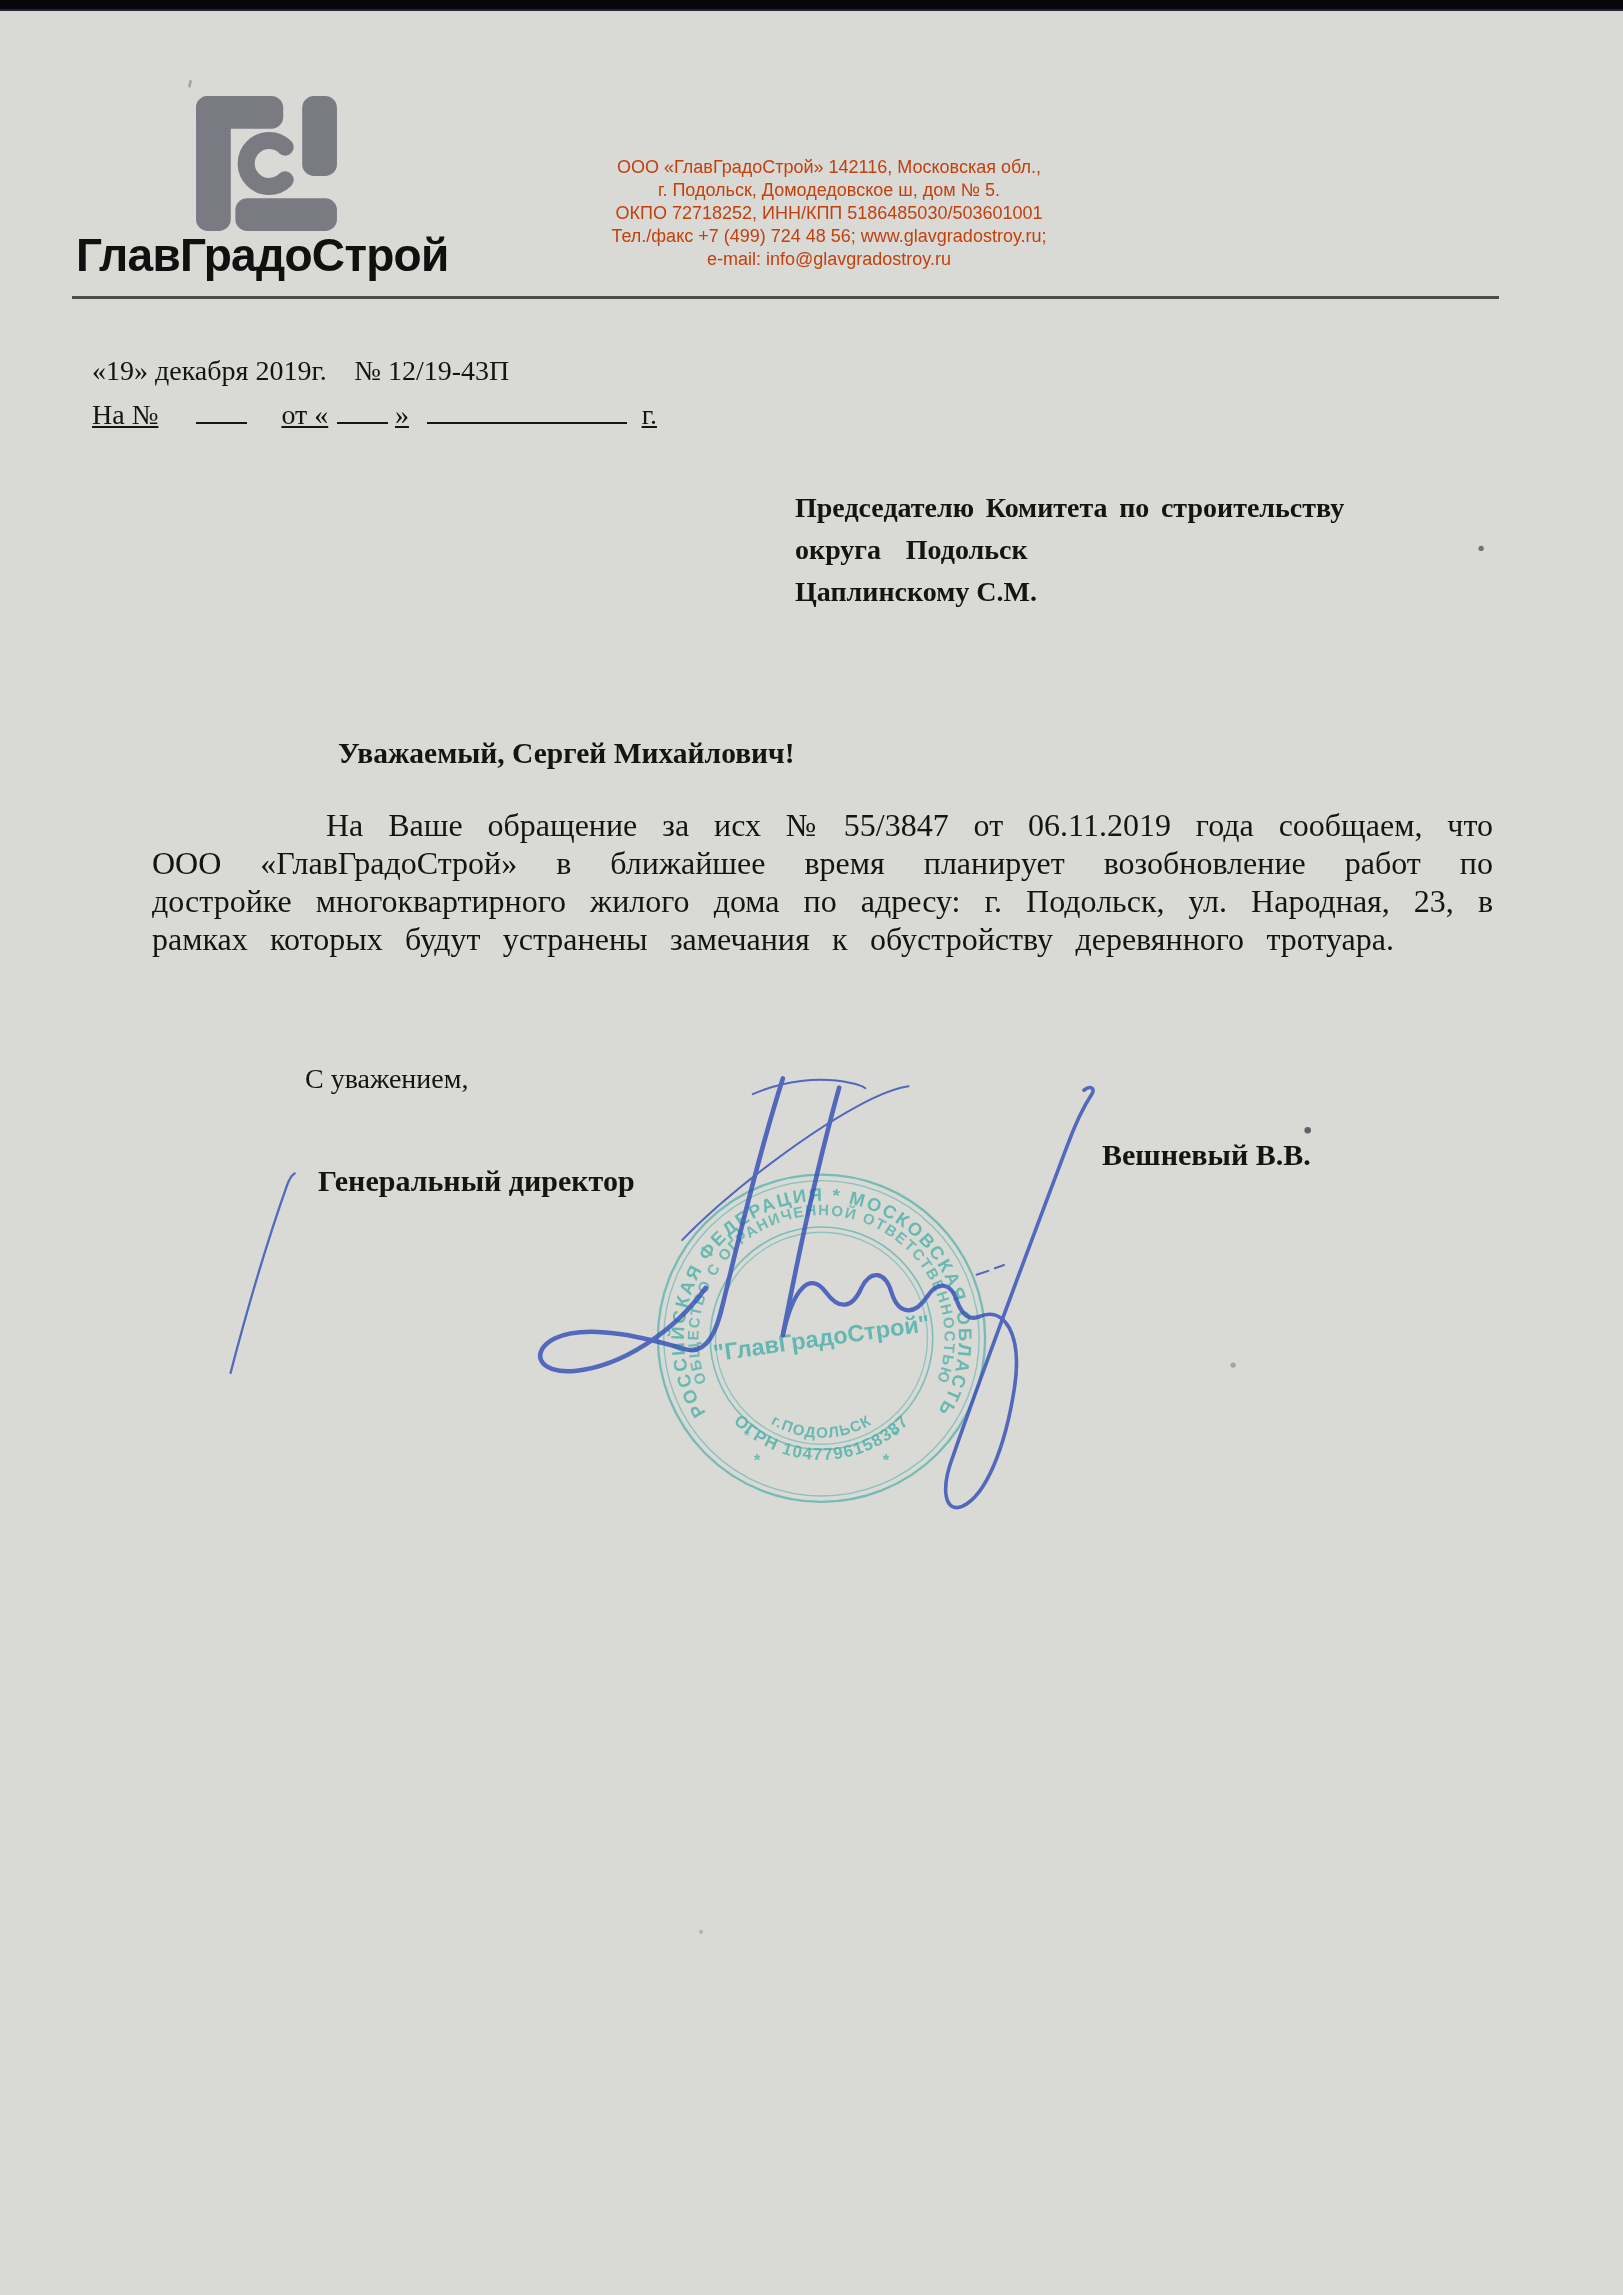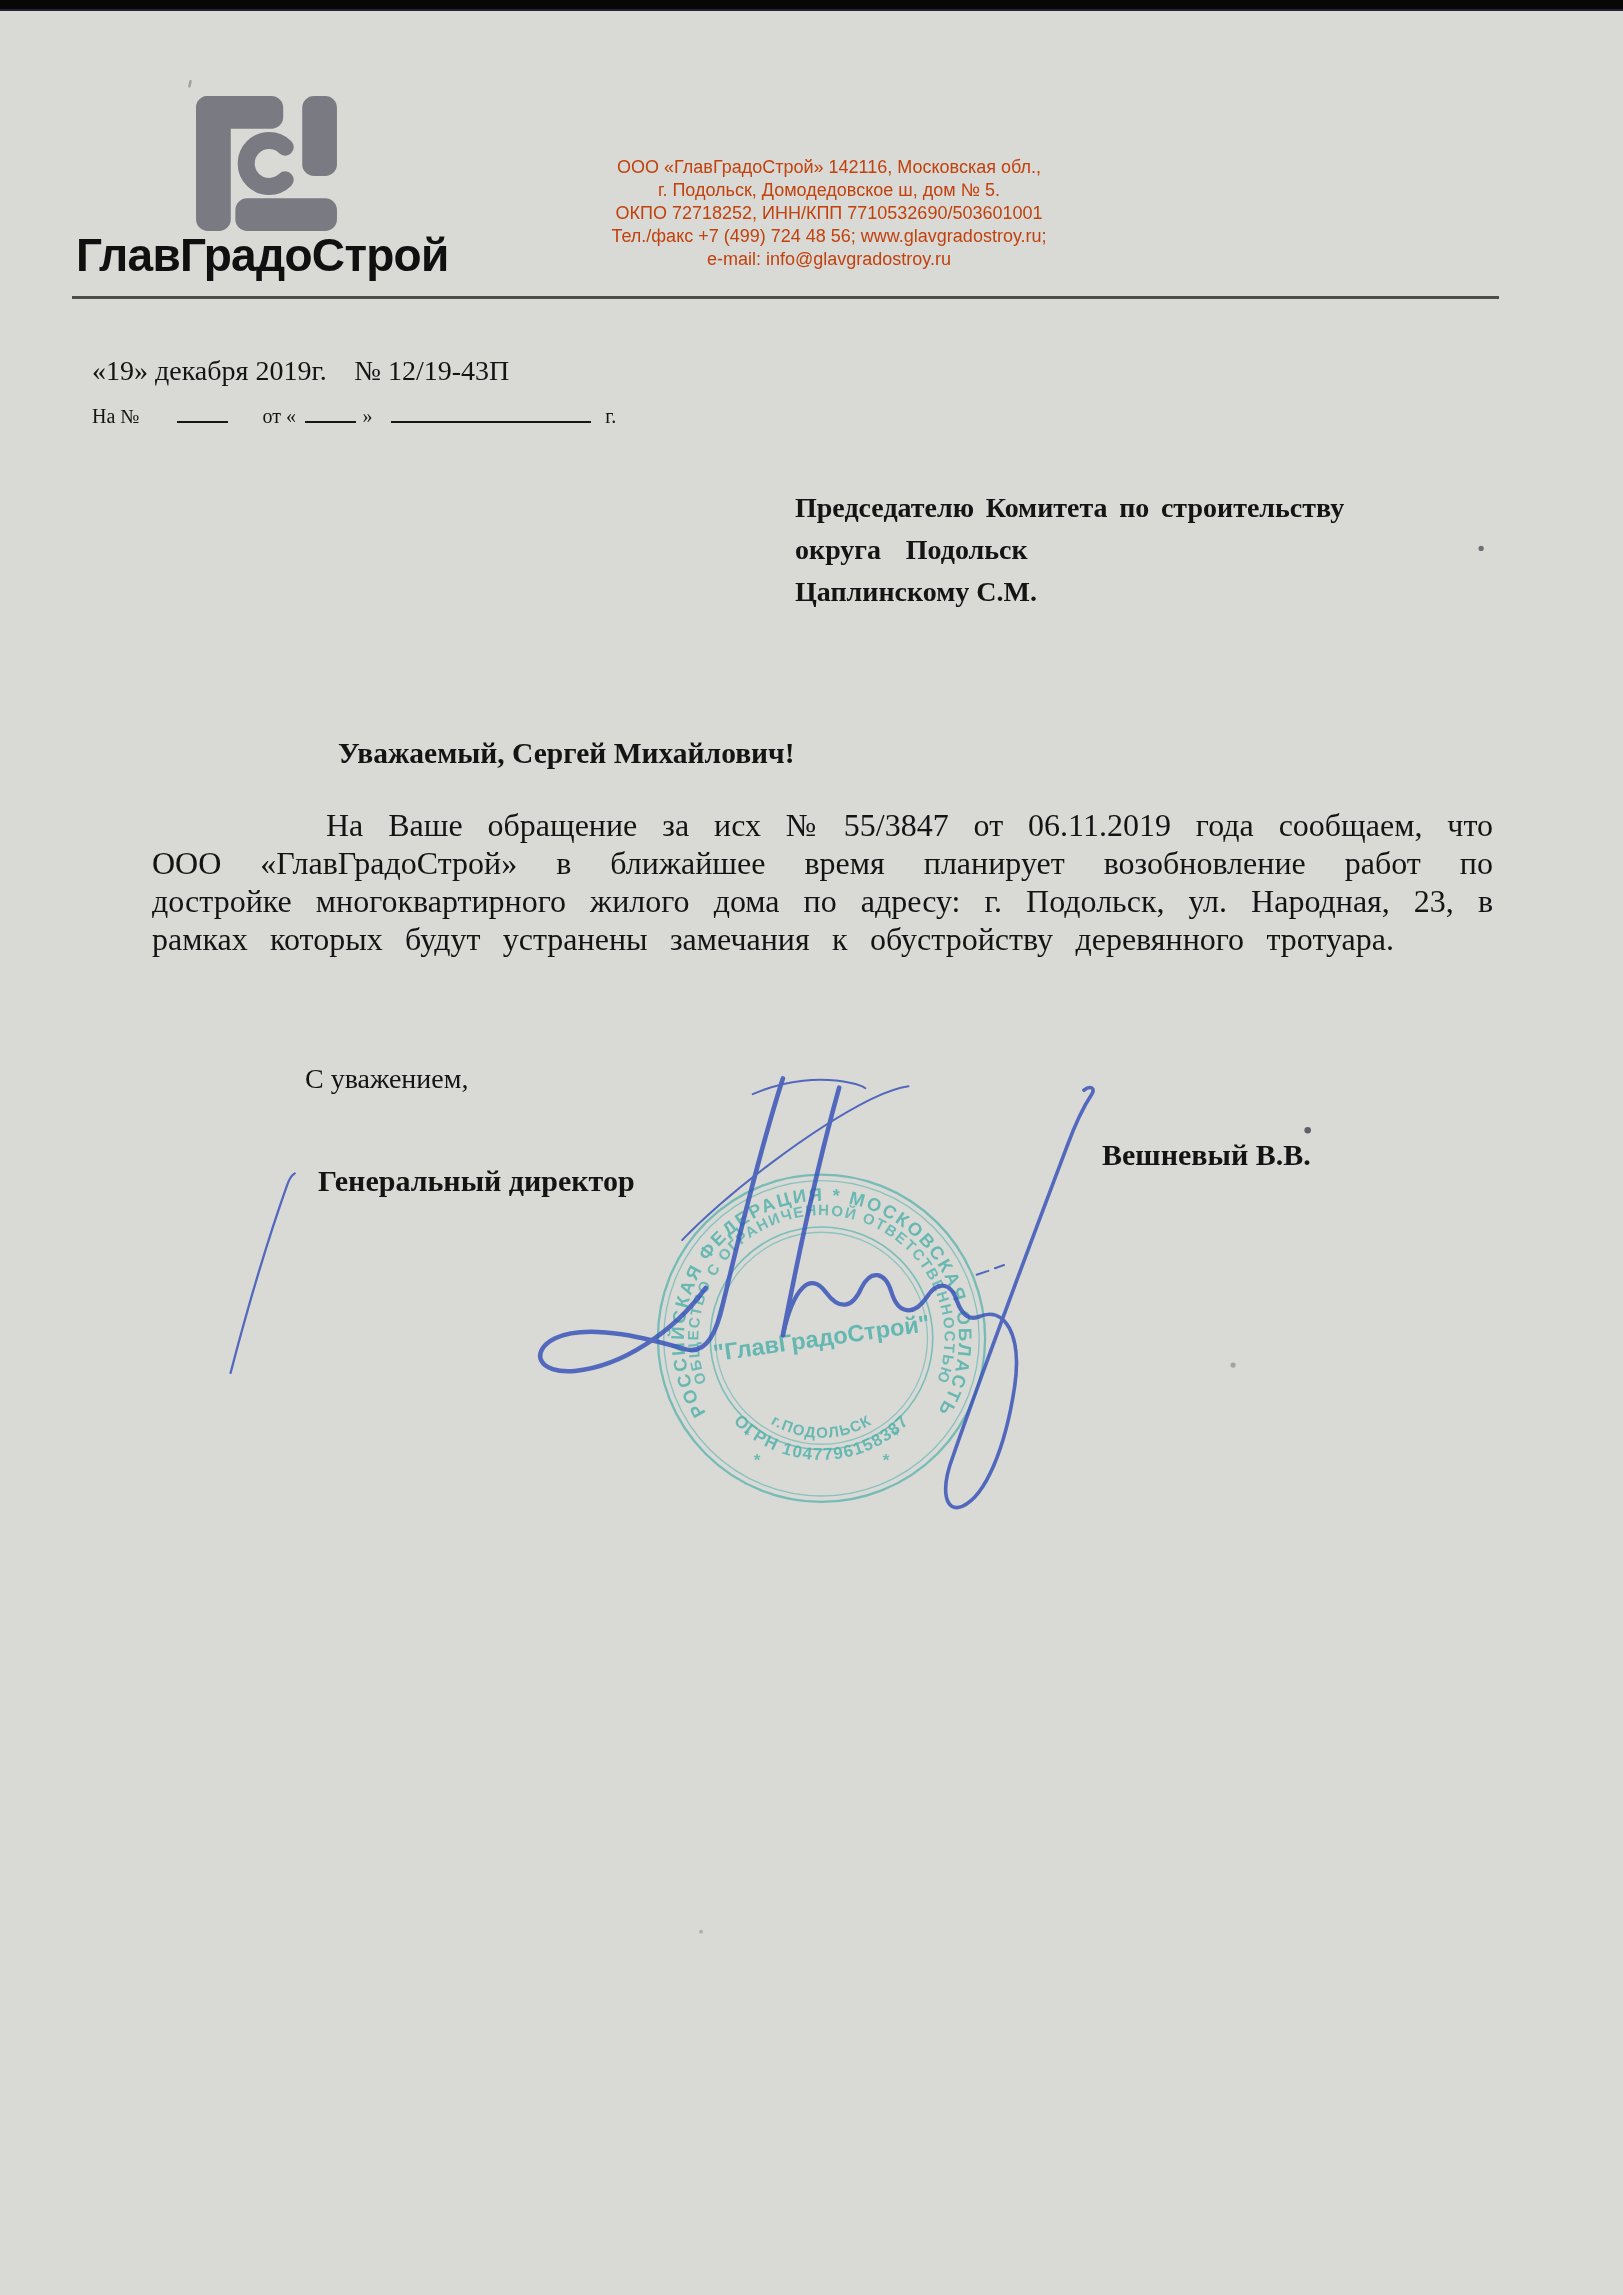"ОКПО 72718252, ИНН/КПП" div { text: 7710532690/503601001 -> 5186485030/503601001 }
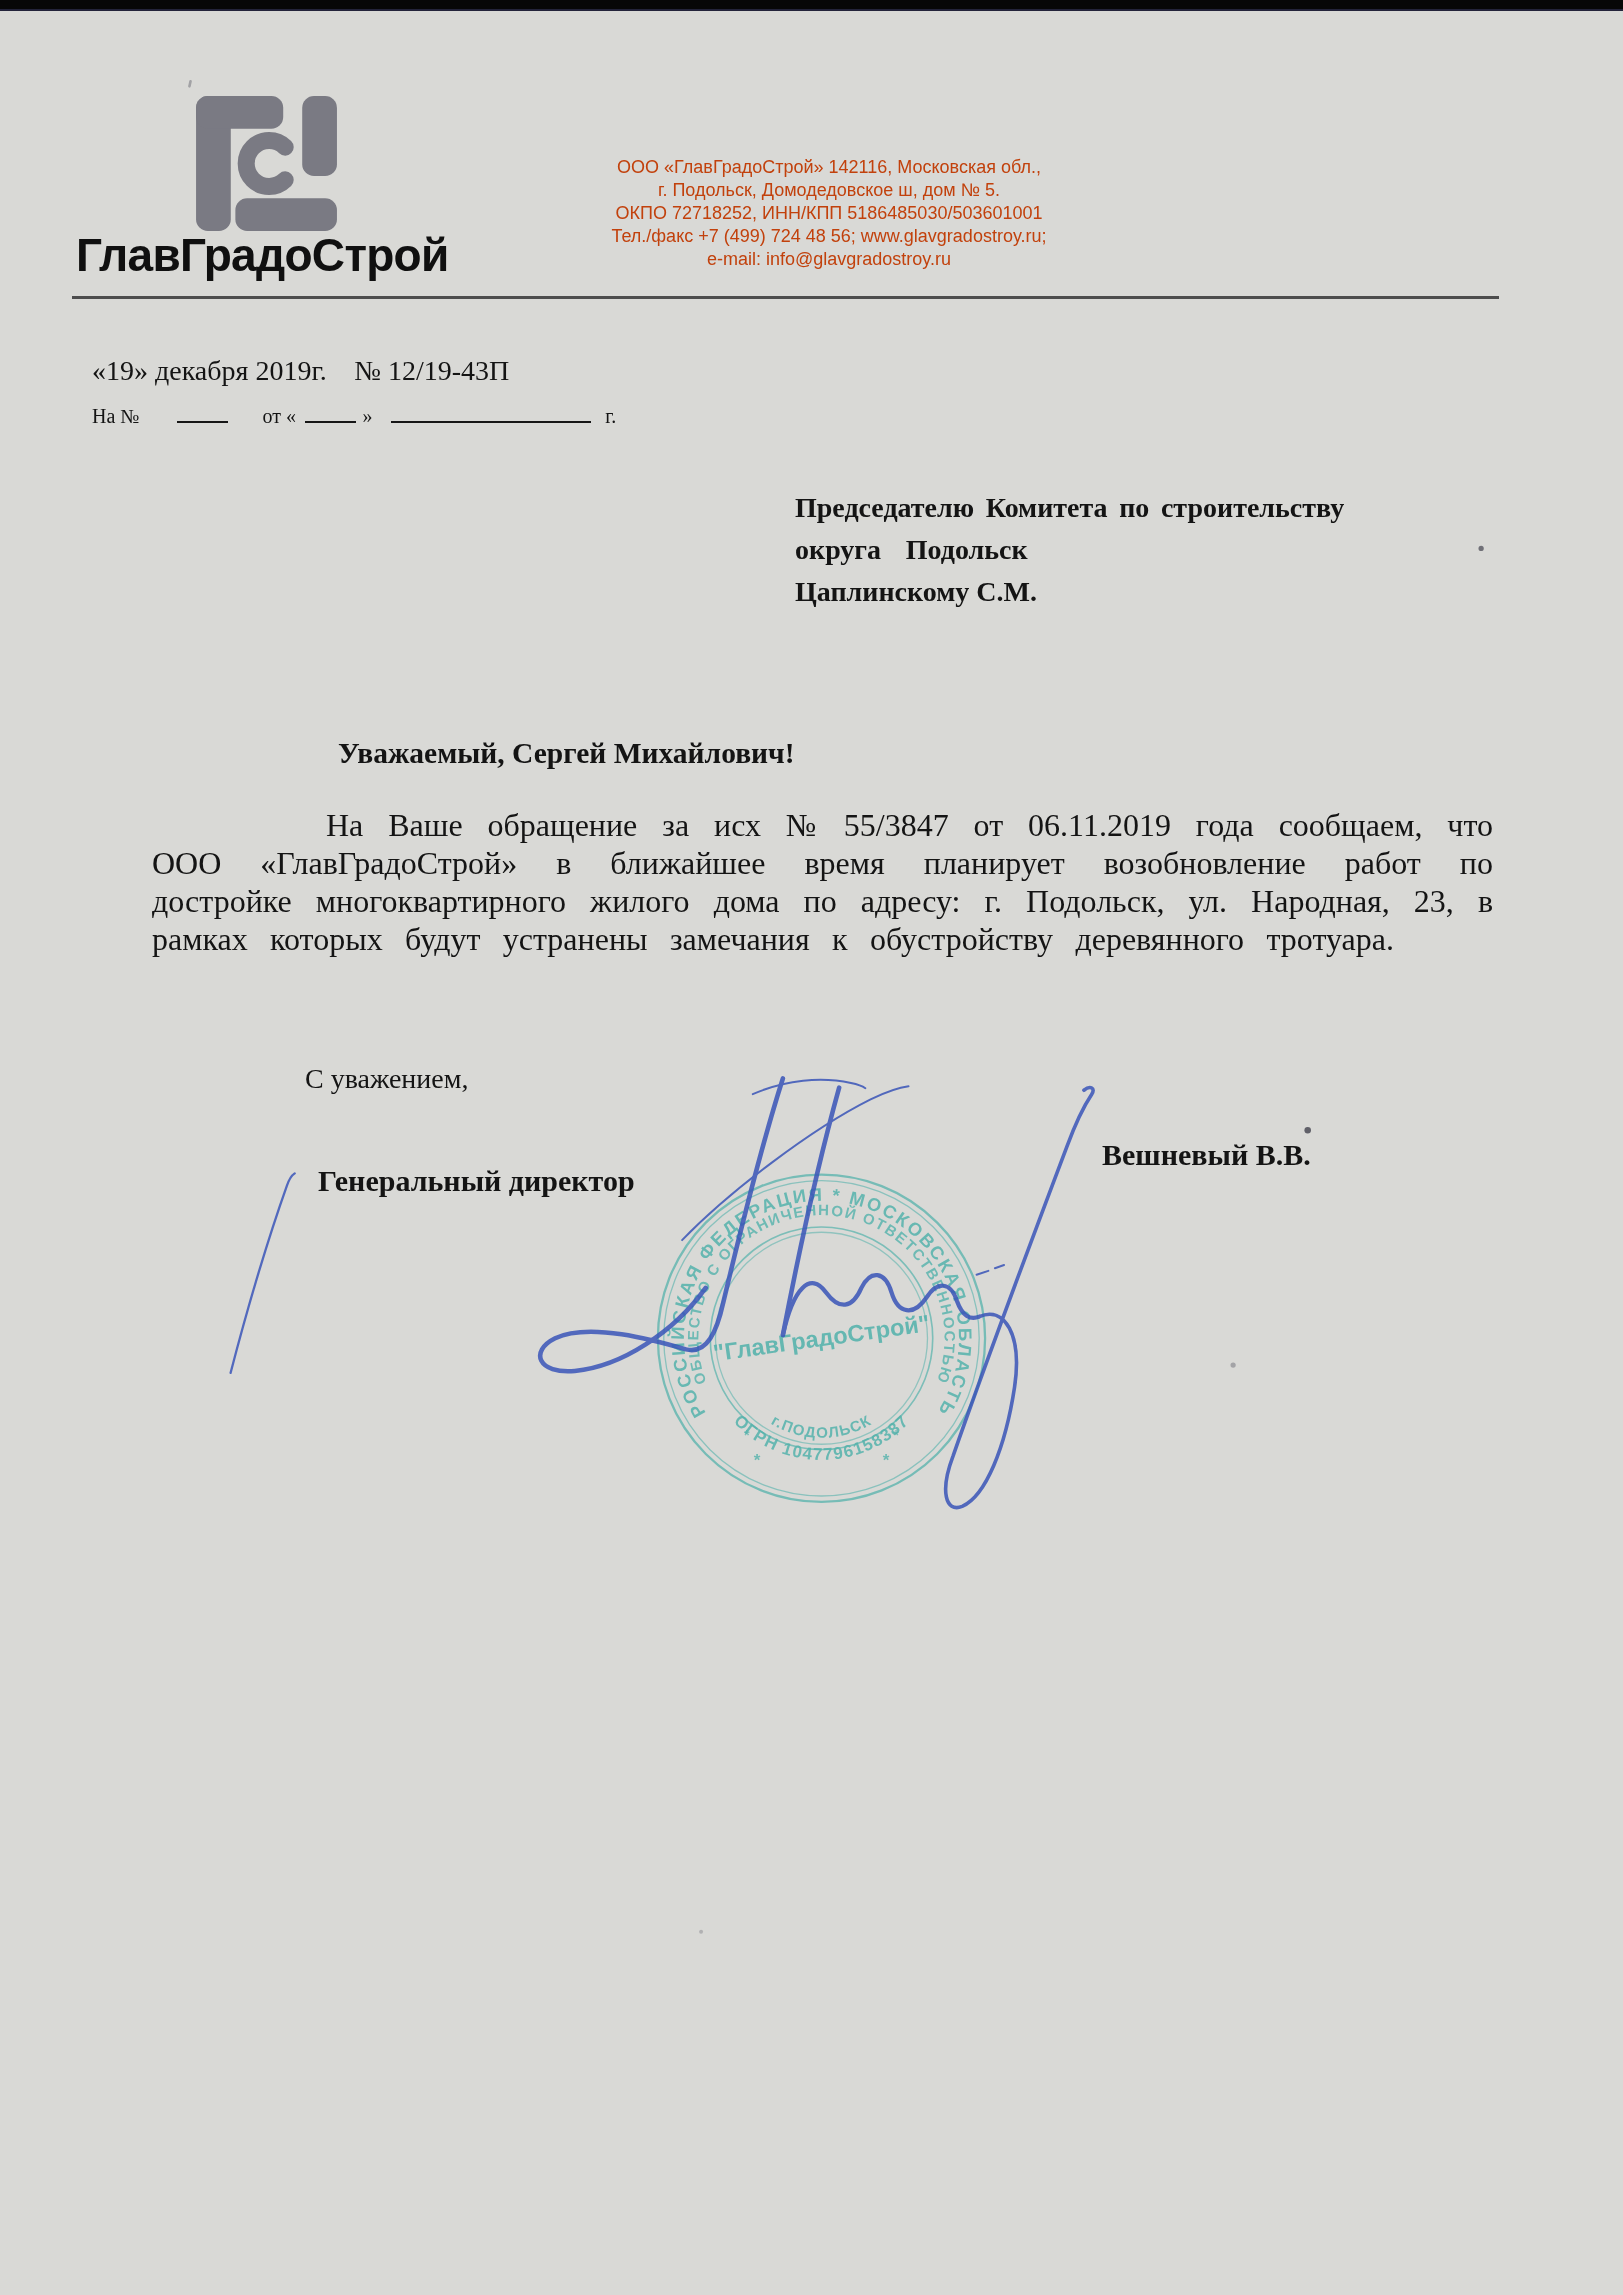"На № от « »" .ref-reply { font-size: 20px -> 28px; text-decoration: none -> underline }
